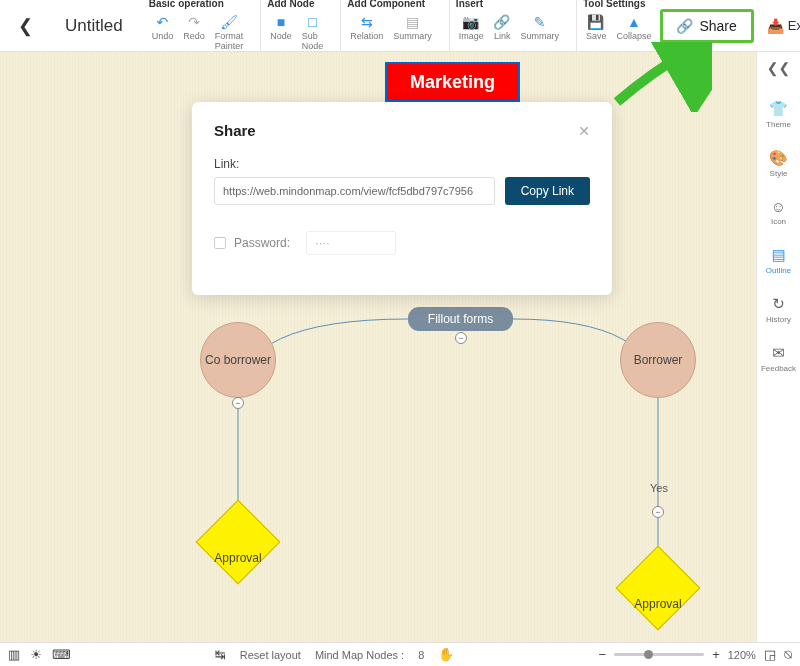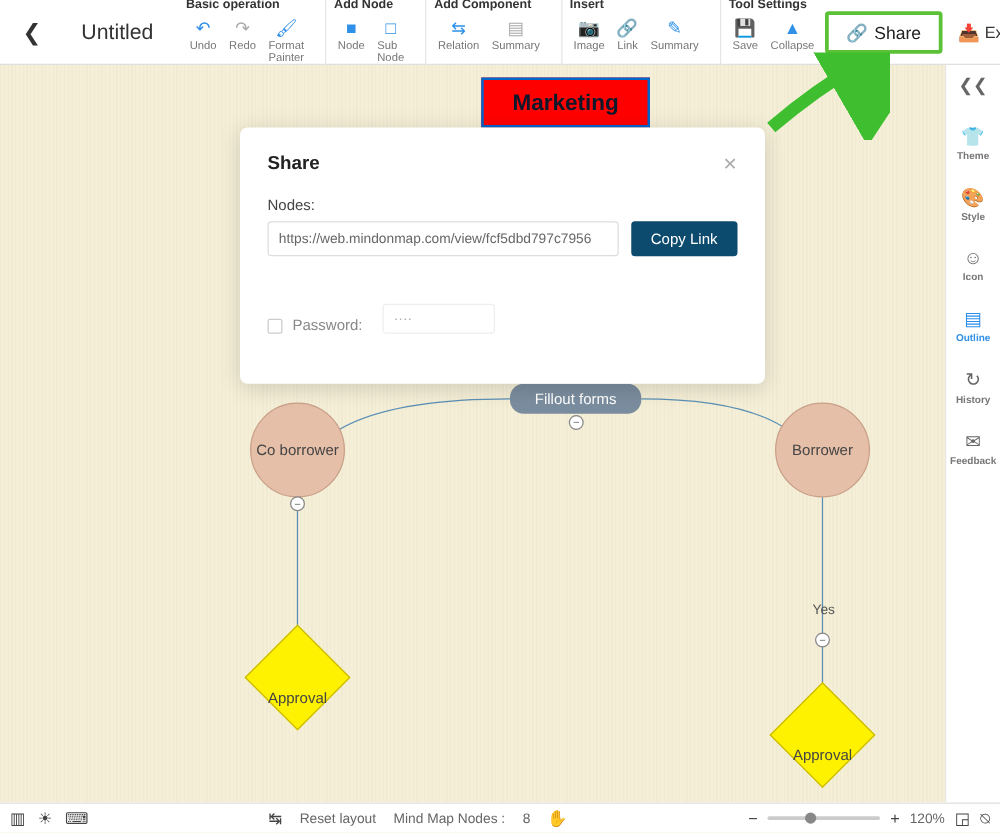"Marketing" .marketing-node { color: #0f172a -> #ffffff }
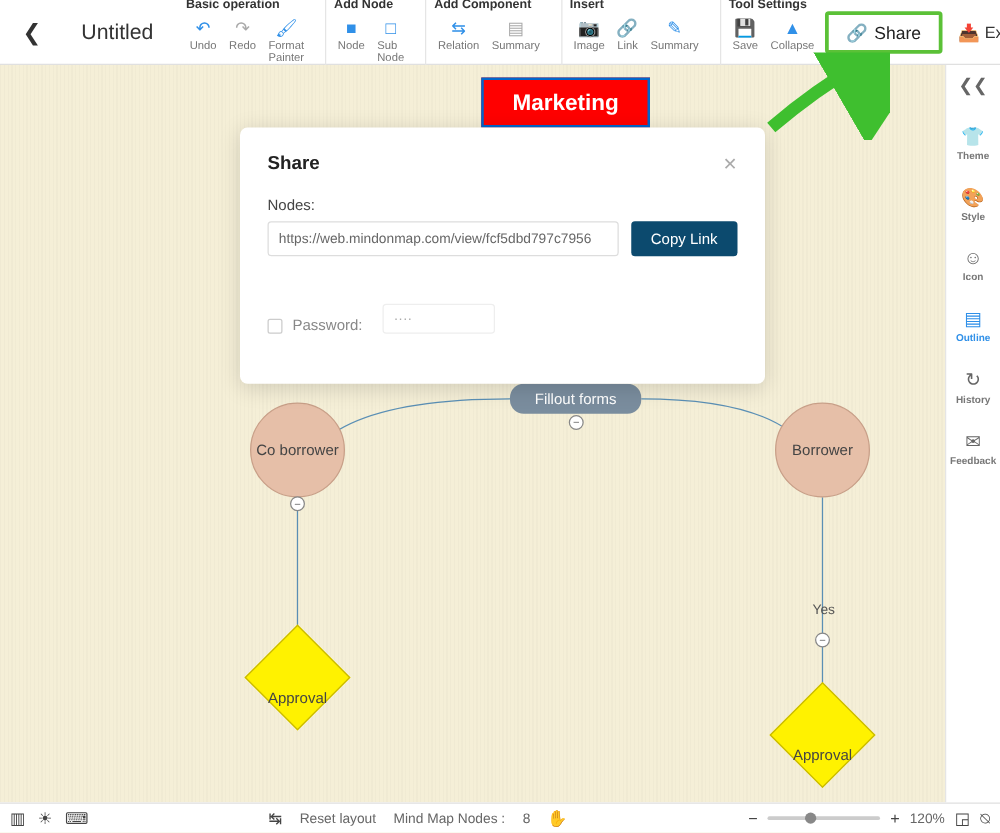"Theme" .panel-label { font-weight: bold -> none }
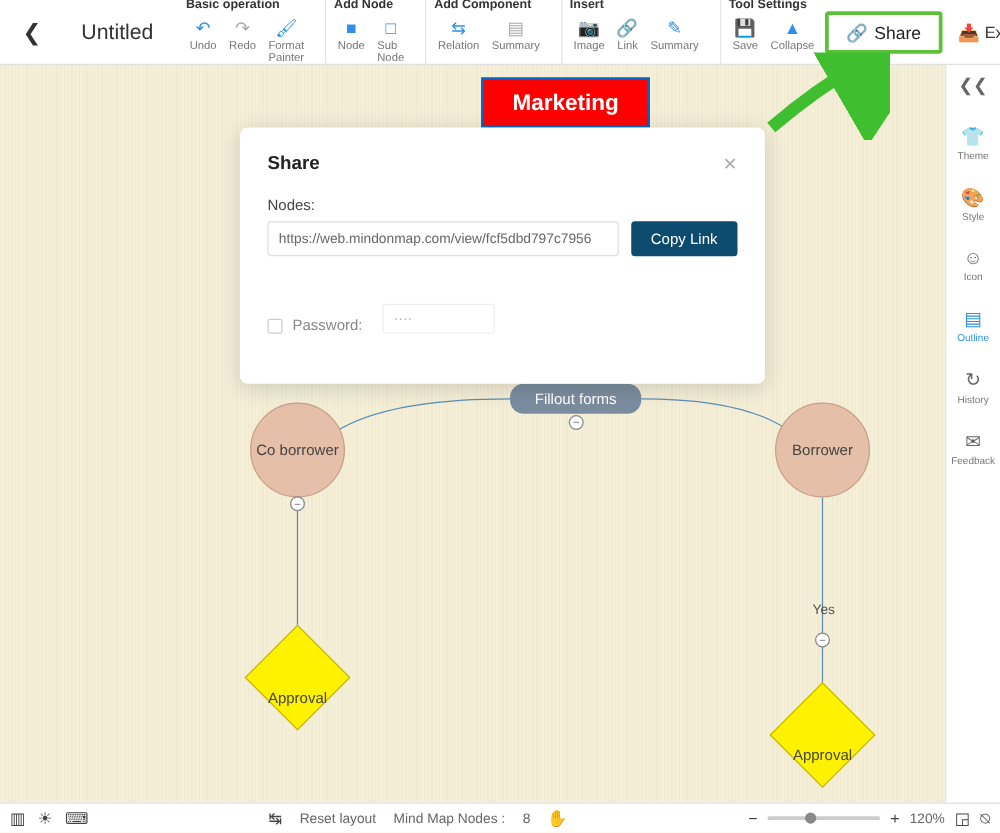"Nodes:" div.modal-label { text: Nodes -> Link }
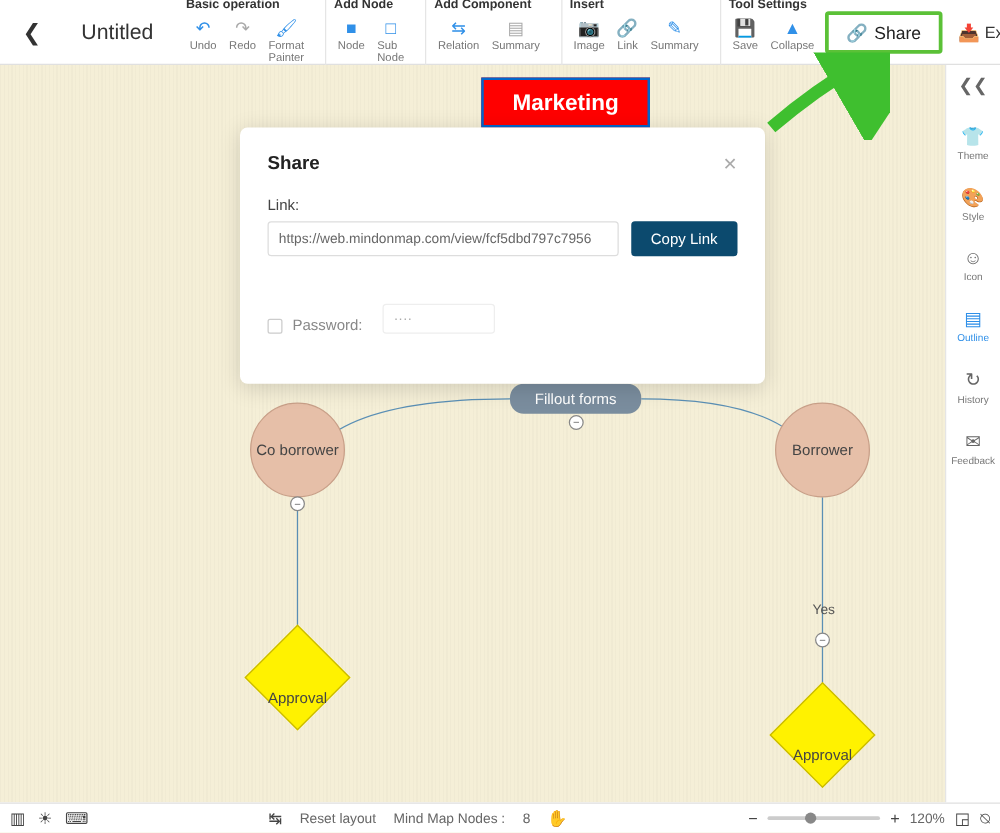"https://web.mindonmap.com/view/fcf5dbd79" .link-row { margin-bottom: 38px -> 26px }
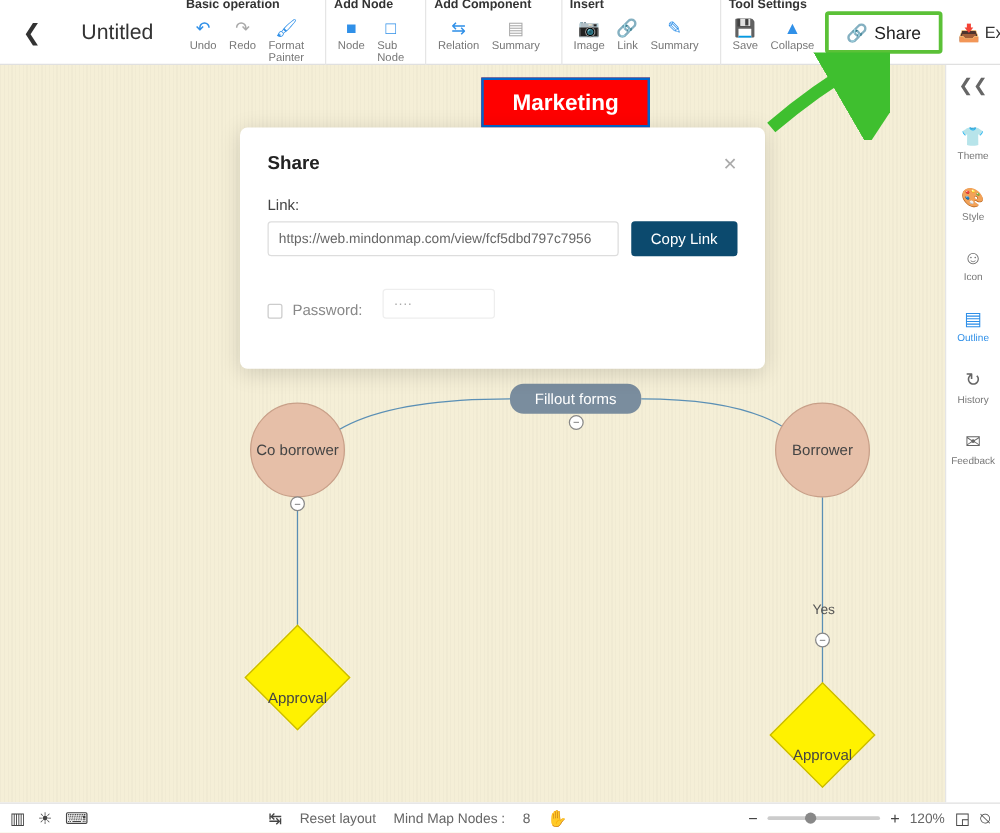"Password:" .option-row { align-items: flex-end -> center }
